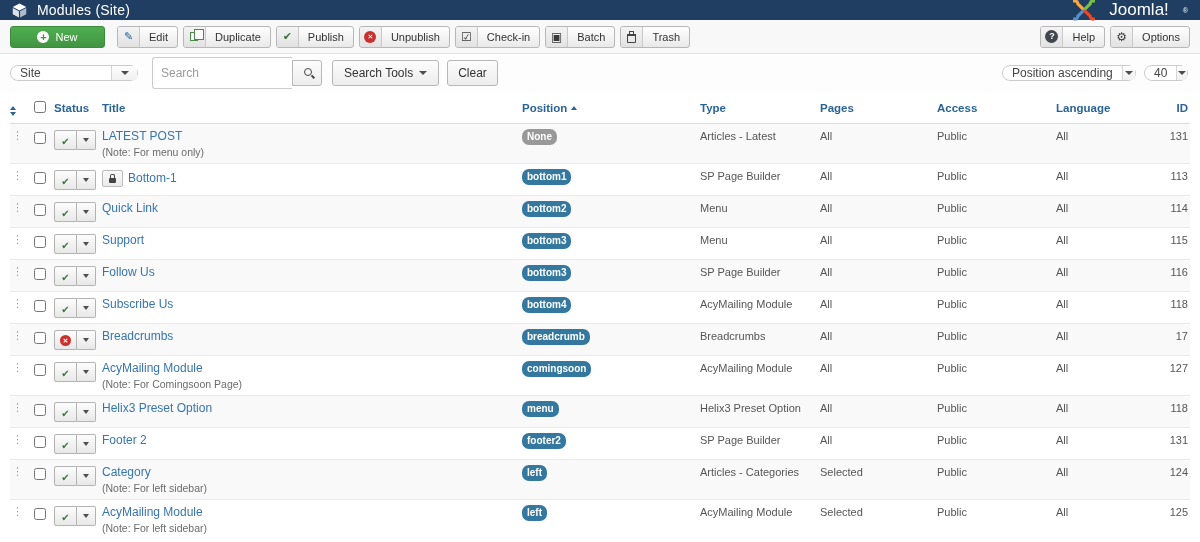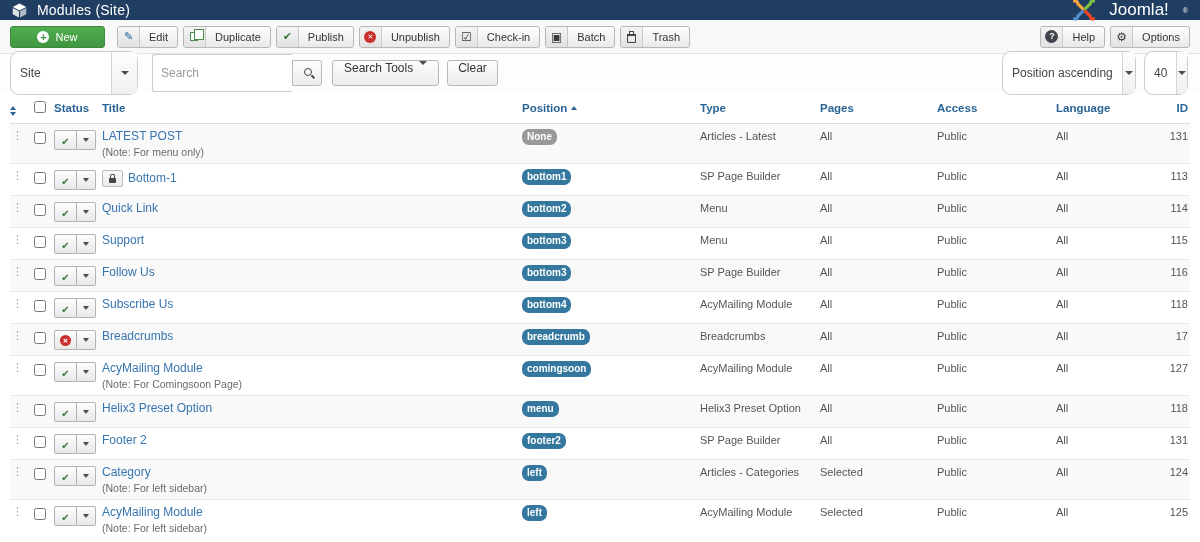"Site" .fake-select { height: 44px -> 16px }
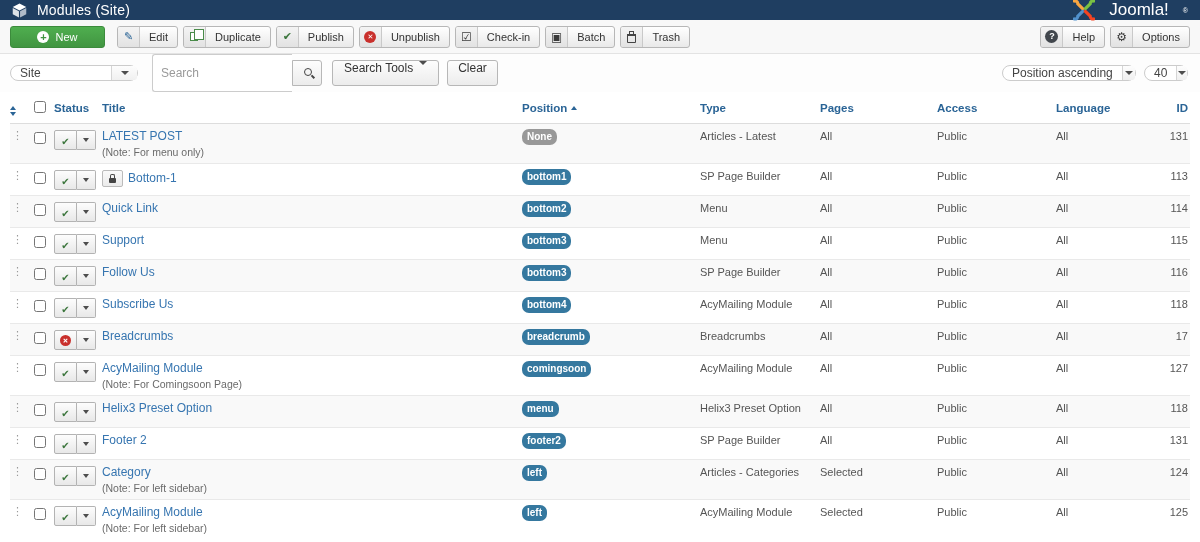"Search" .search-input { height: 38px -> 32px }
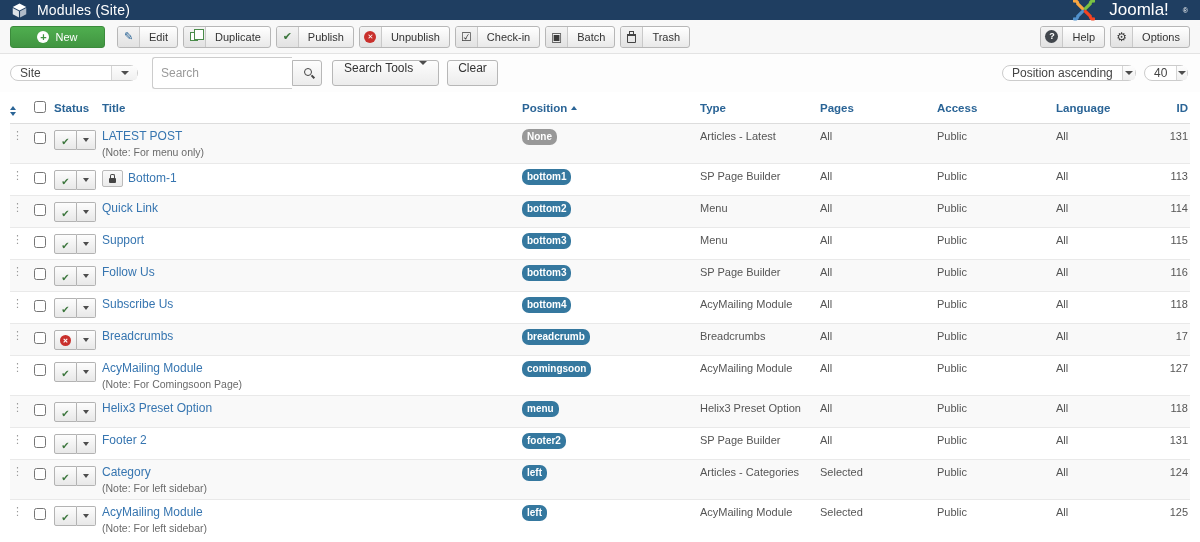"Search Tools" .tools-btn,.clear-btn { align-items: flex-start -> center }
